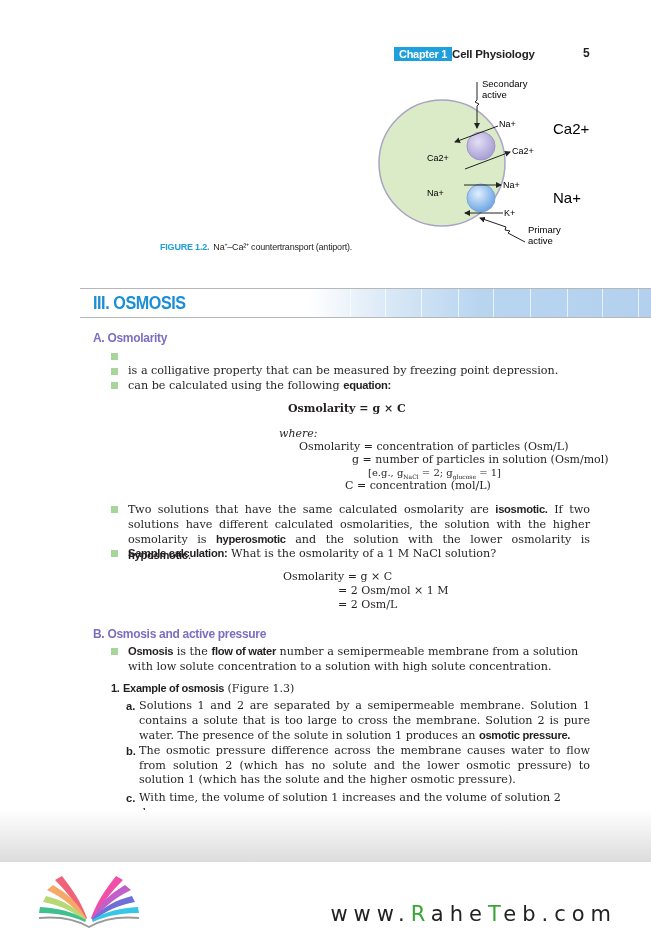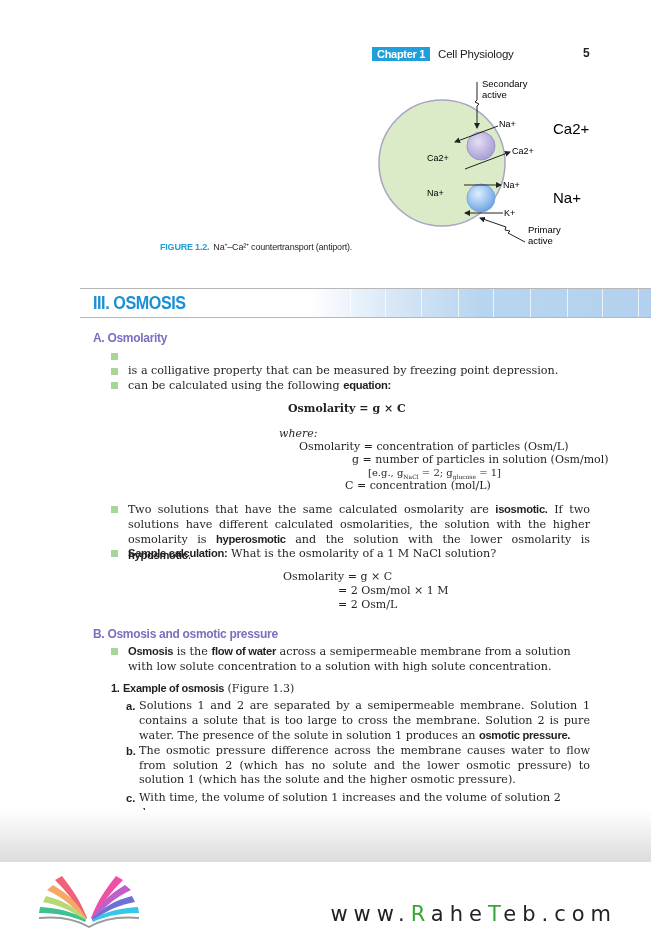"Chapter 1" #run-head { left: 372px -> 394px }
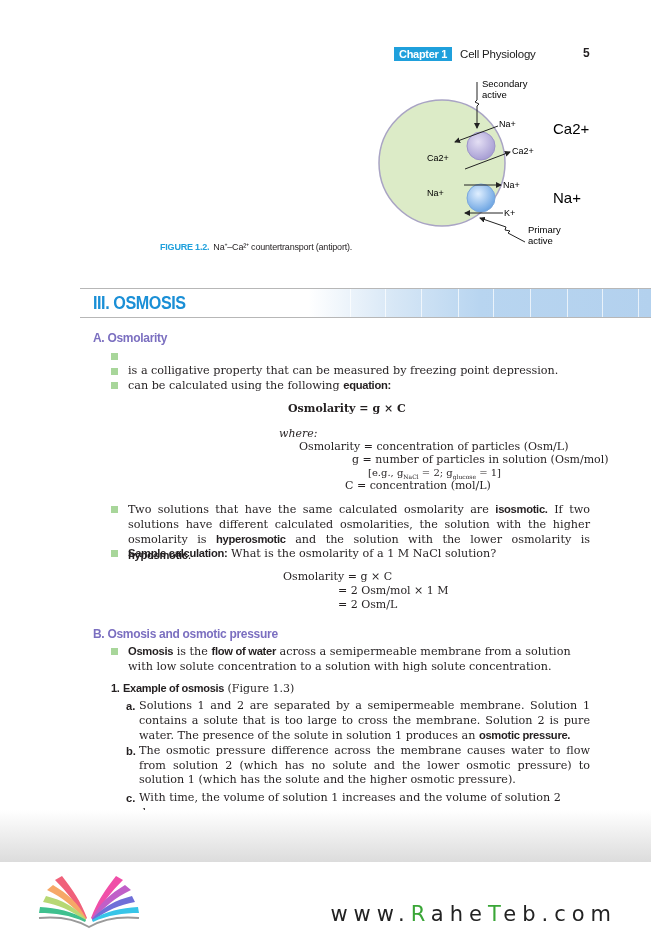"Cell Physiology" #chap-title { font-weight: normal -> bold; margin-left: 8px -> none }
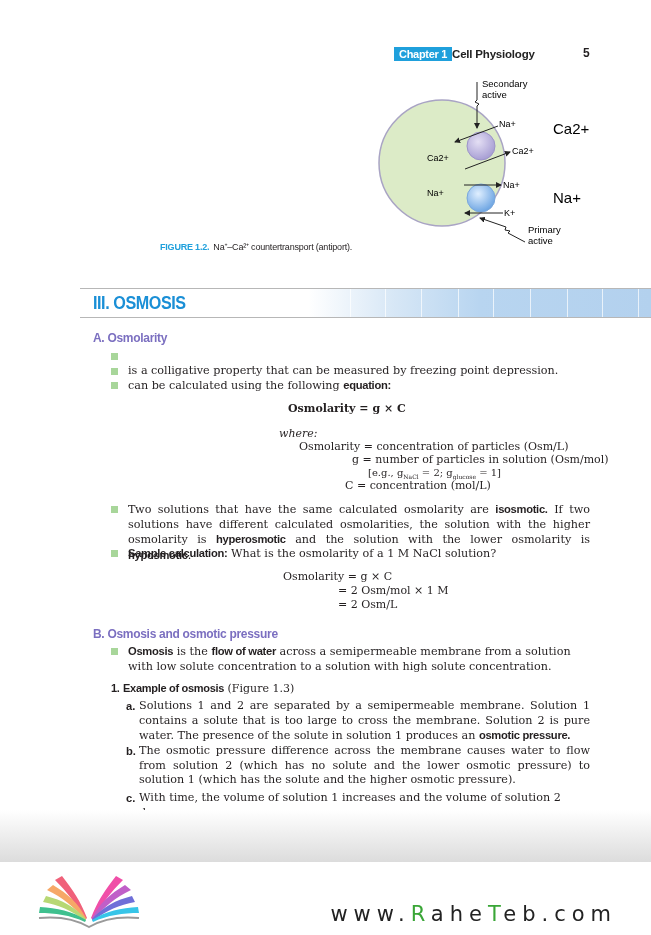"B. Osmosis and osmotic pressure" div.subhead { text: osmotic -> active }
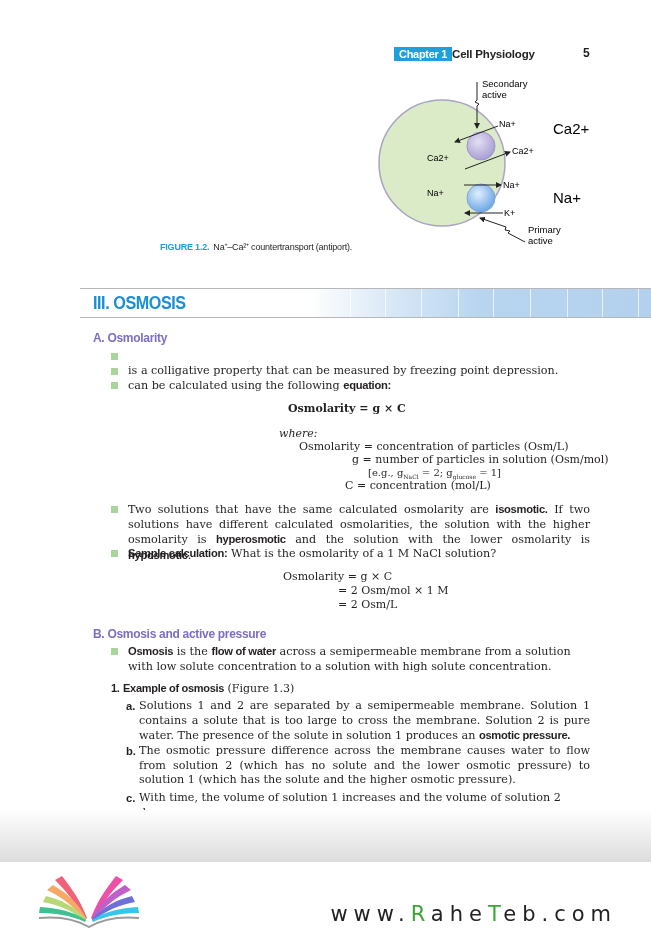"across a semipermeable membrane from" span { text: across -> number }
